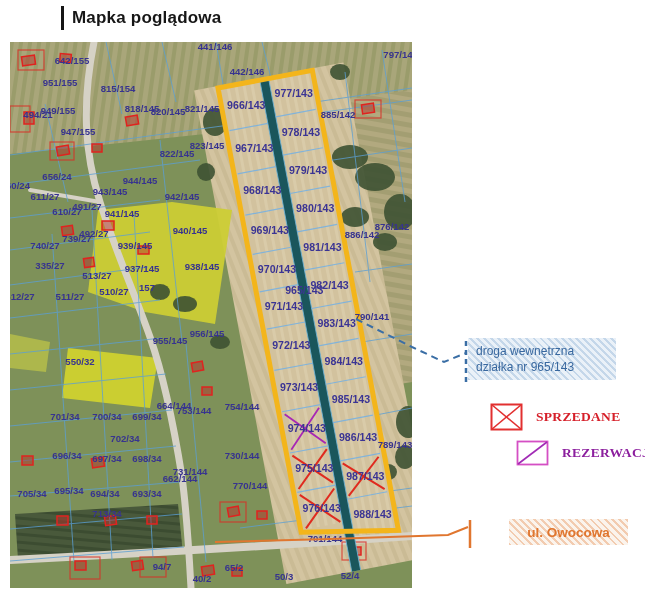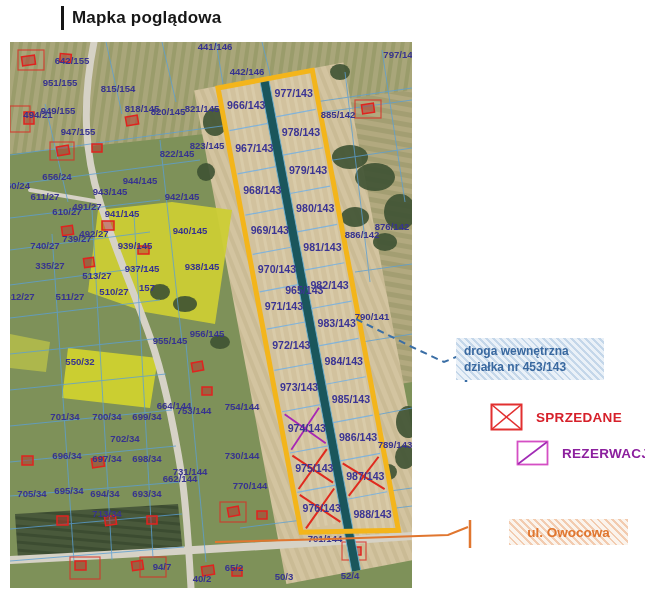"droga wewnętrzna" .note { font-weight: bold -> normal; left: 456px -> 468px }
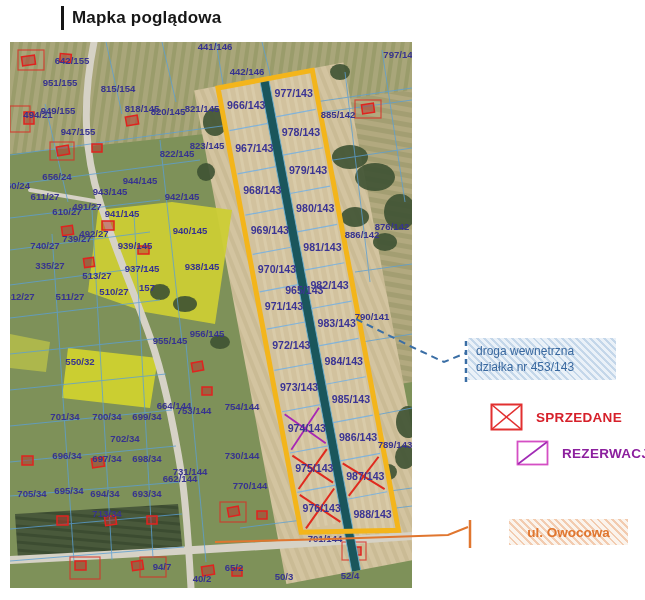"działka nr 453/143" div { text: 453/143 -> 965/143 }
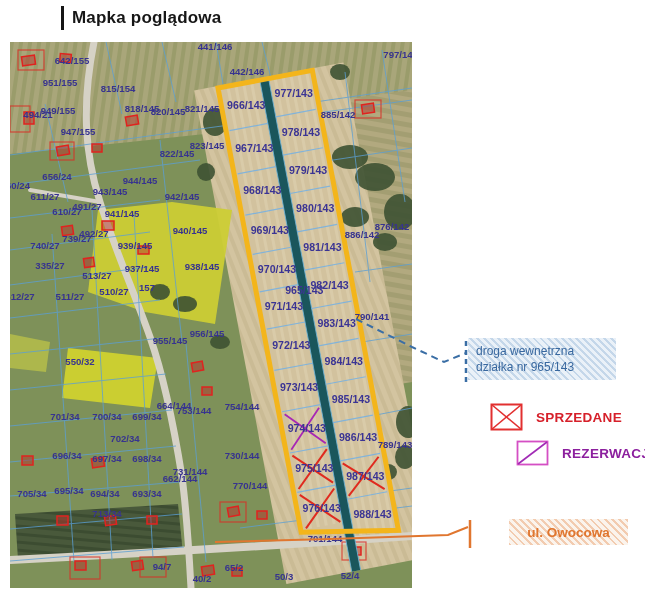"SPRZEDANE" .leg .lab { font-family: none -> Liberation Serif, serif }
